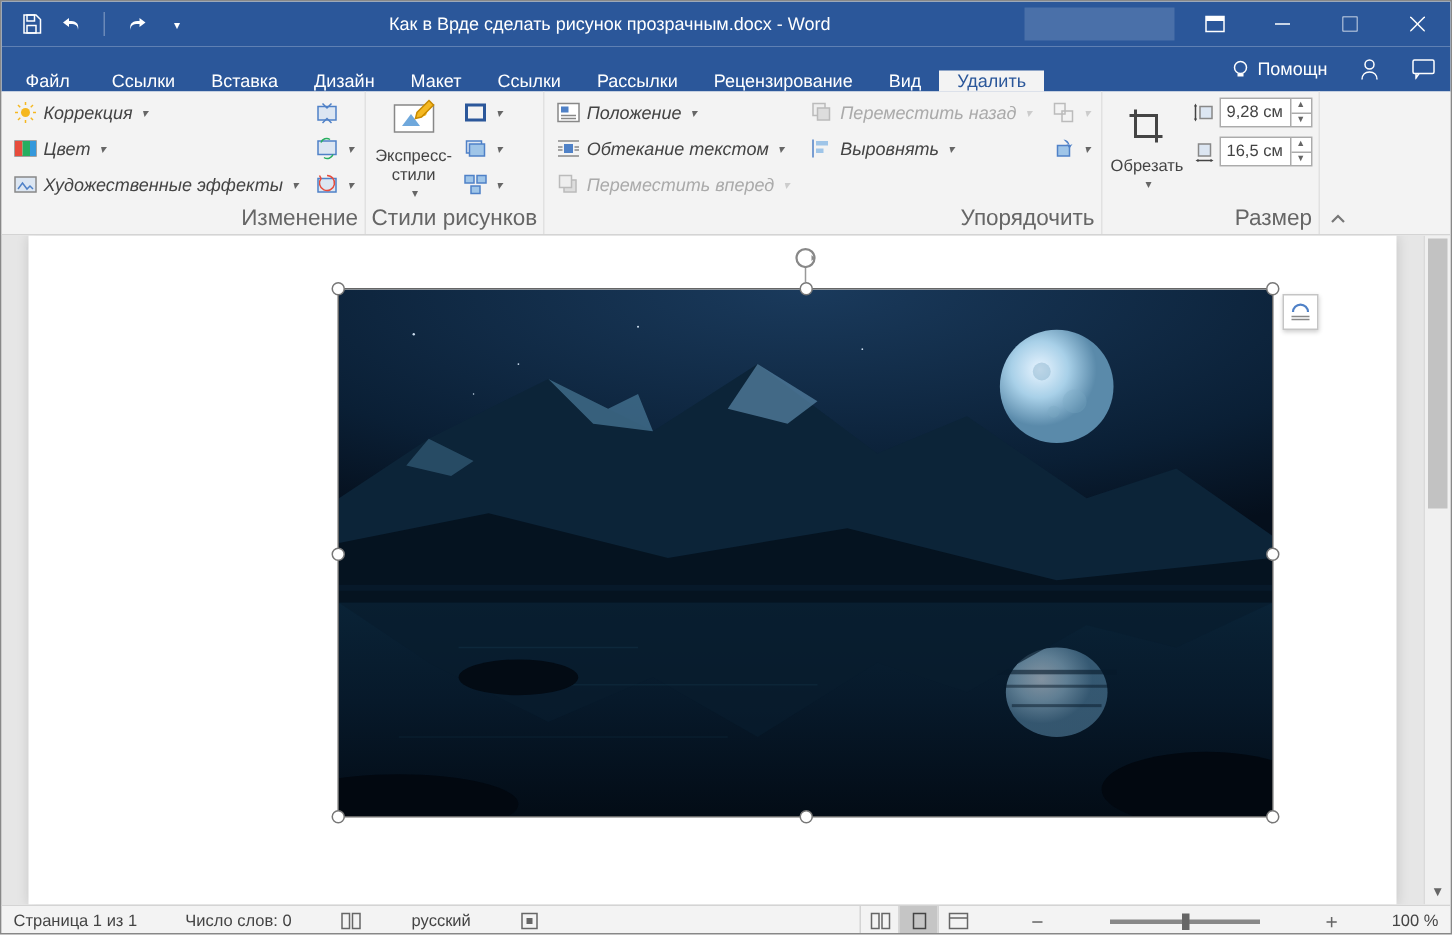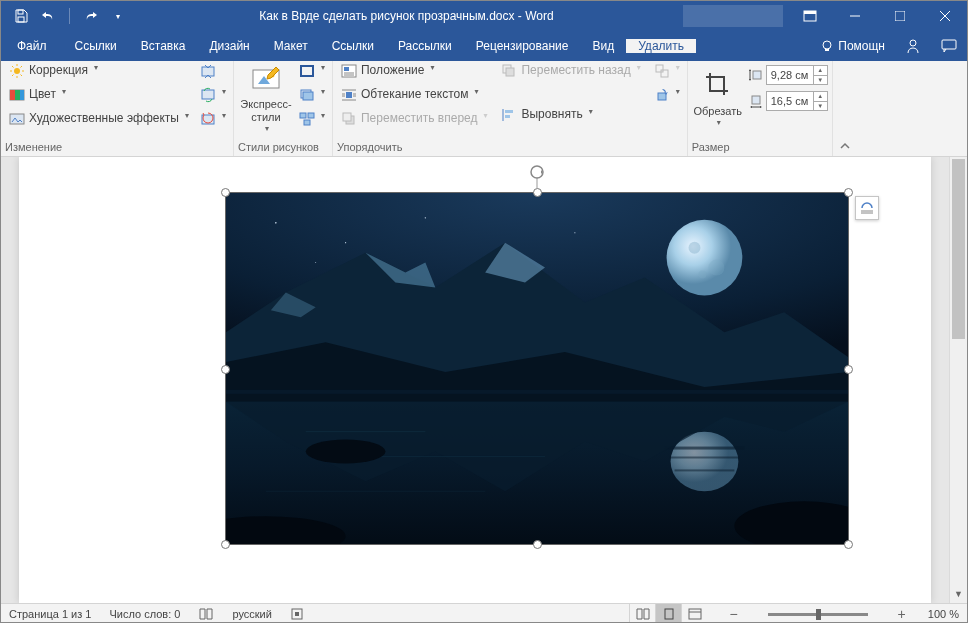"Файл" .tab-strip { align-items: center -> flex-end }
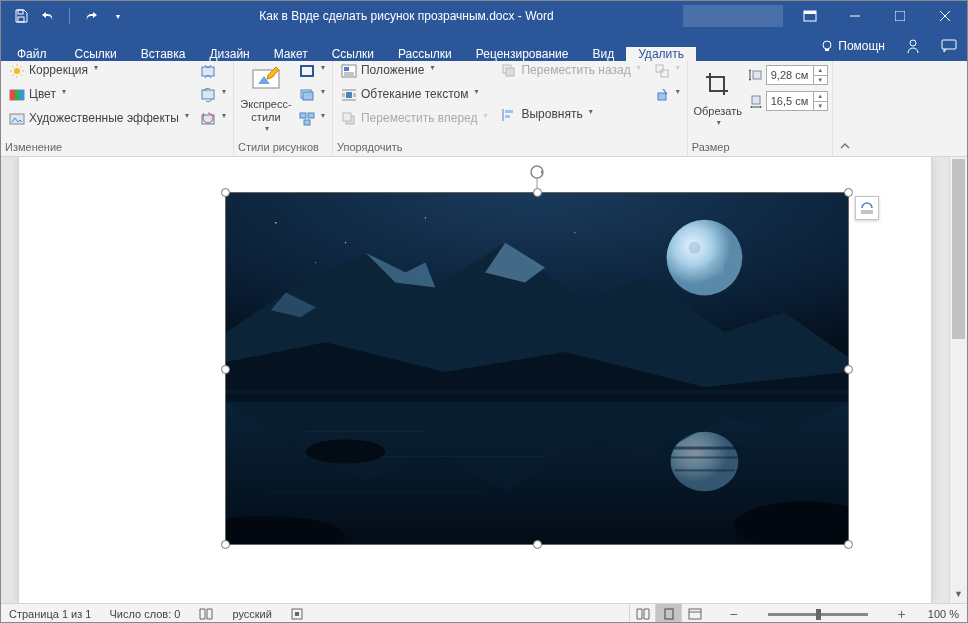"Коррекция" .small-row { align-items: flex-start -> center; font-style: none -> italic }
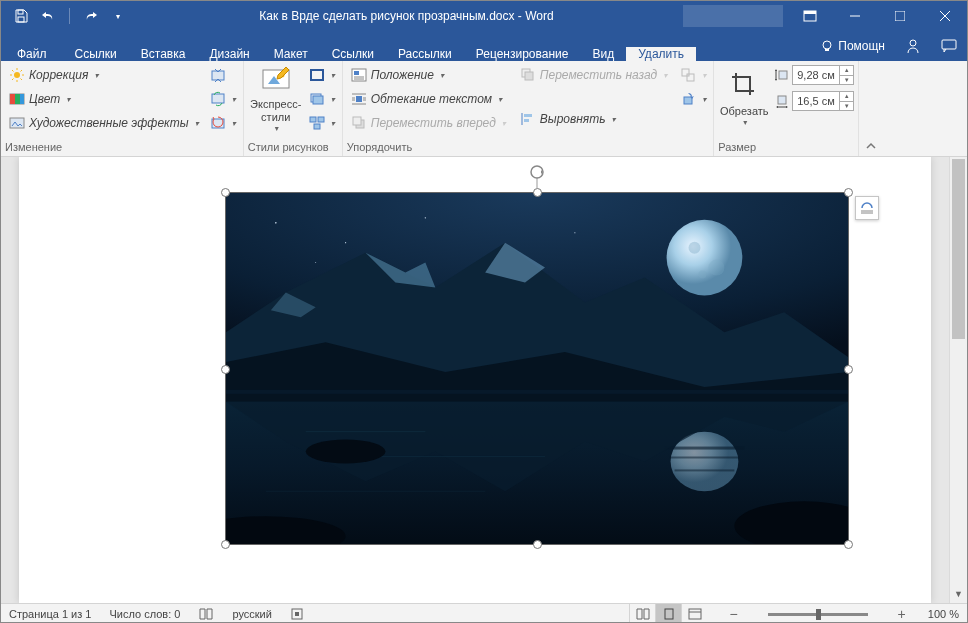"Переместить назад" div.col { gap: 20px -> none }
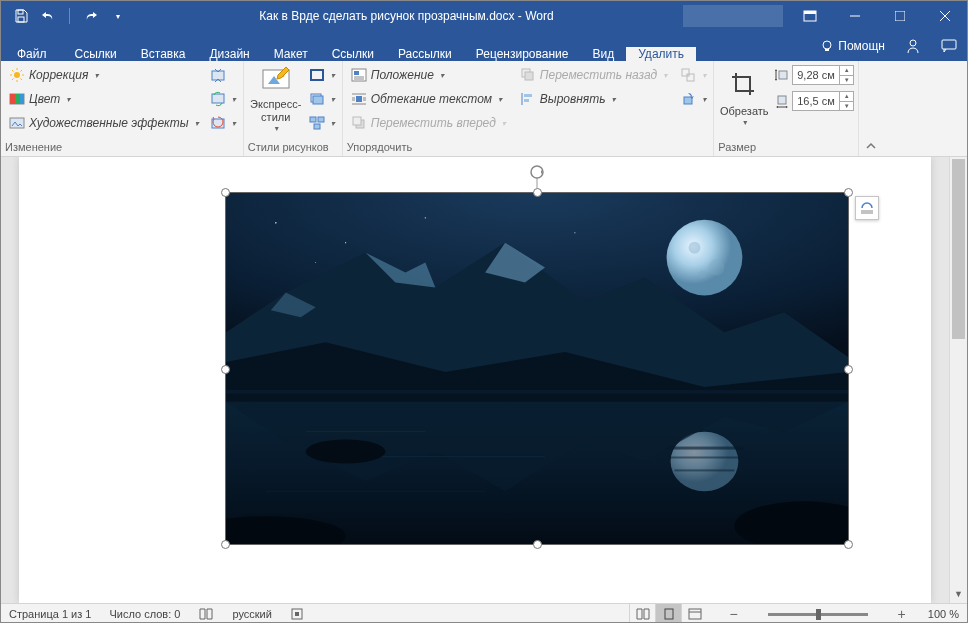"Изменение" .group-label { font-size: 11px -> 15px; text-align: left -> right }
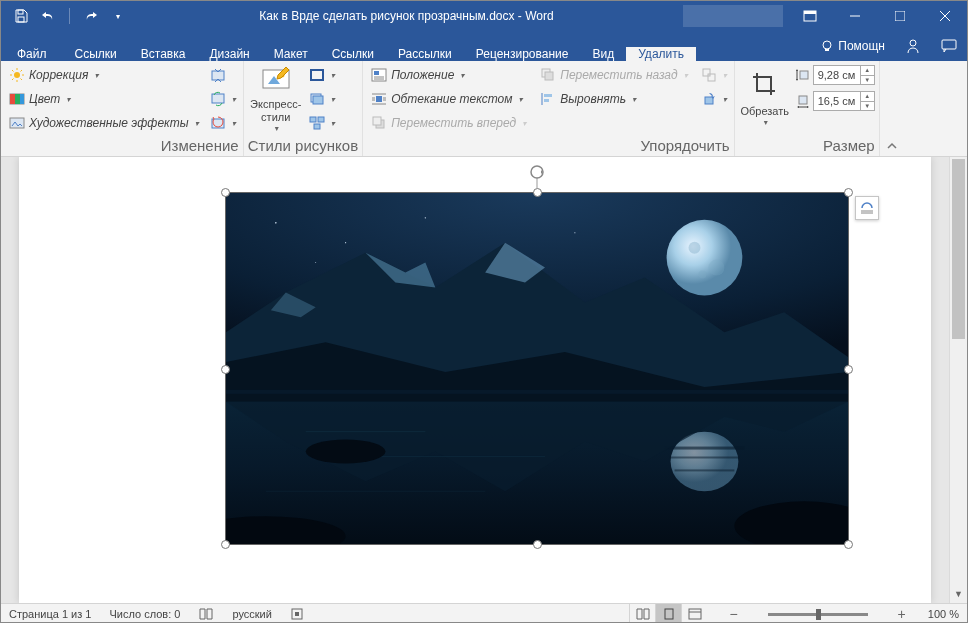"Страница 1 из 1" .status-bar { gap: 18px -> 32px }
